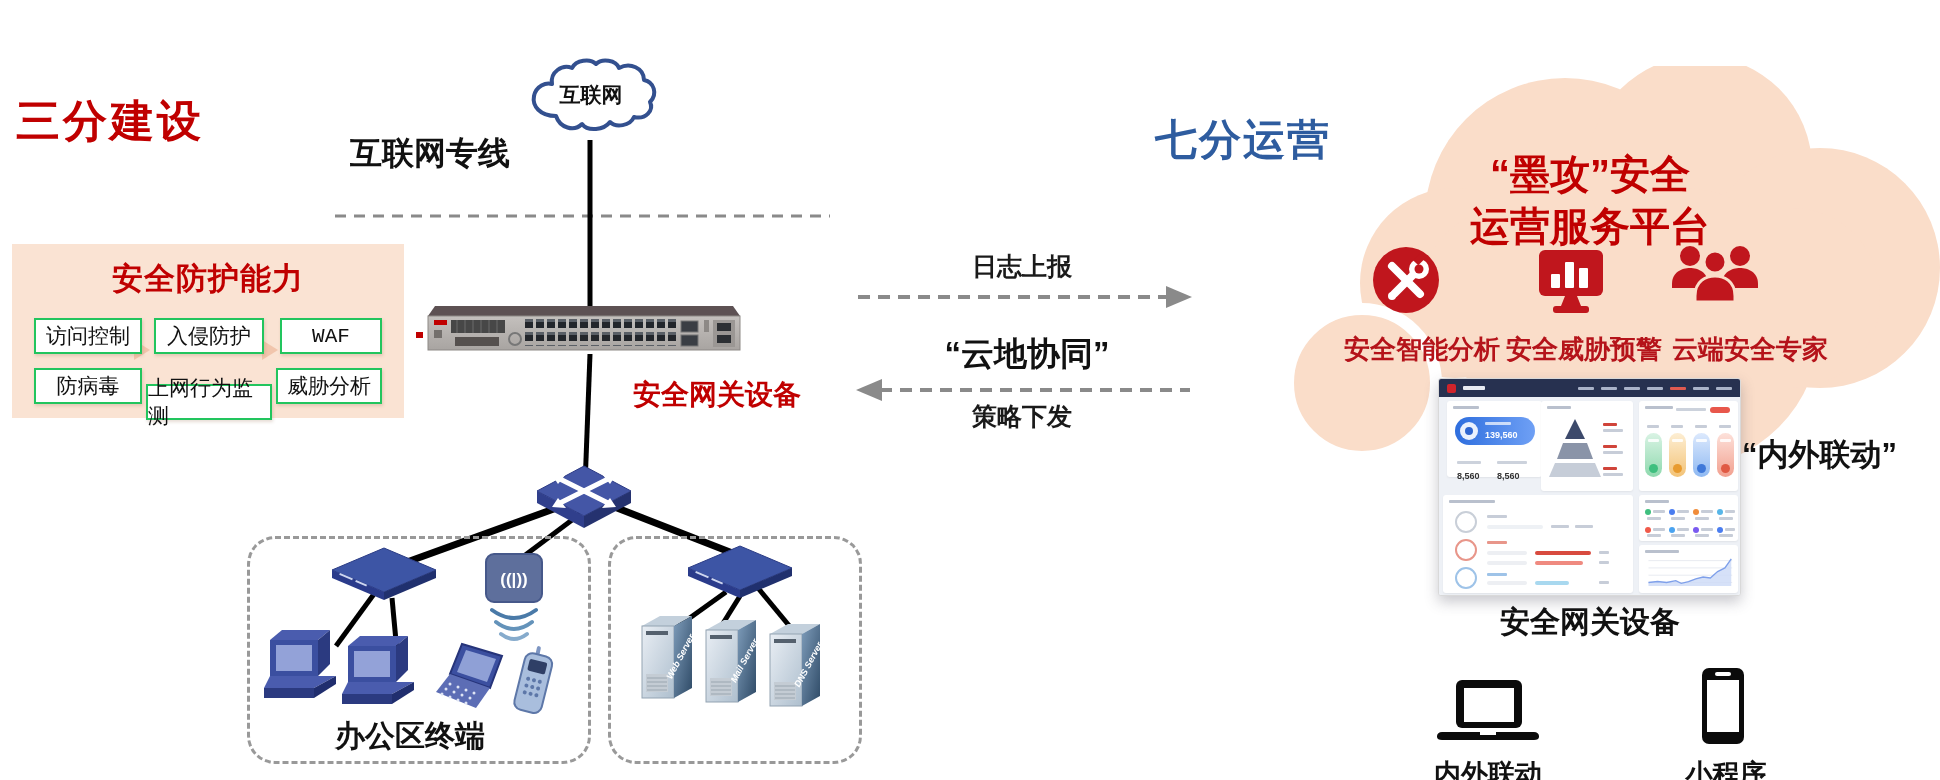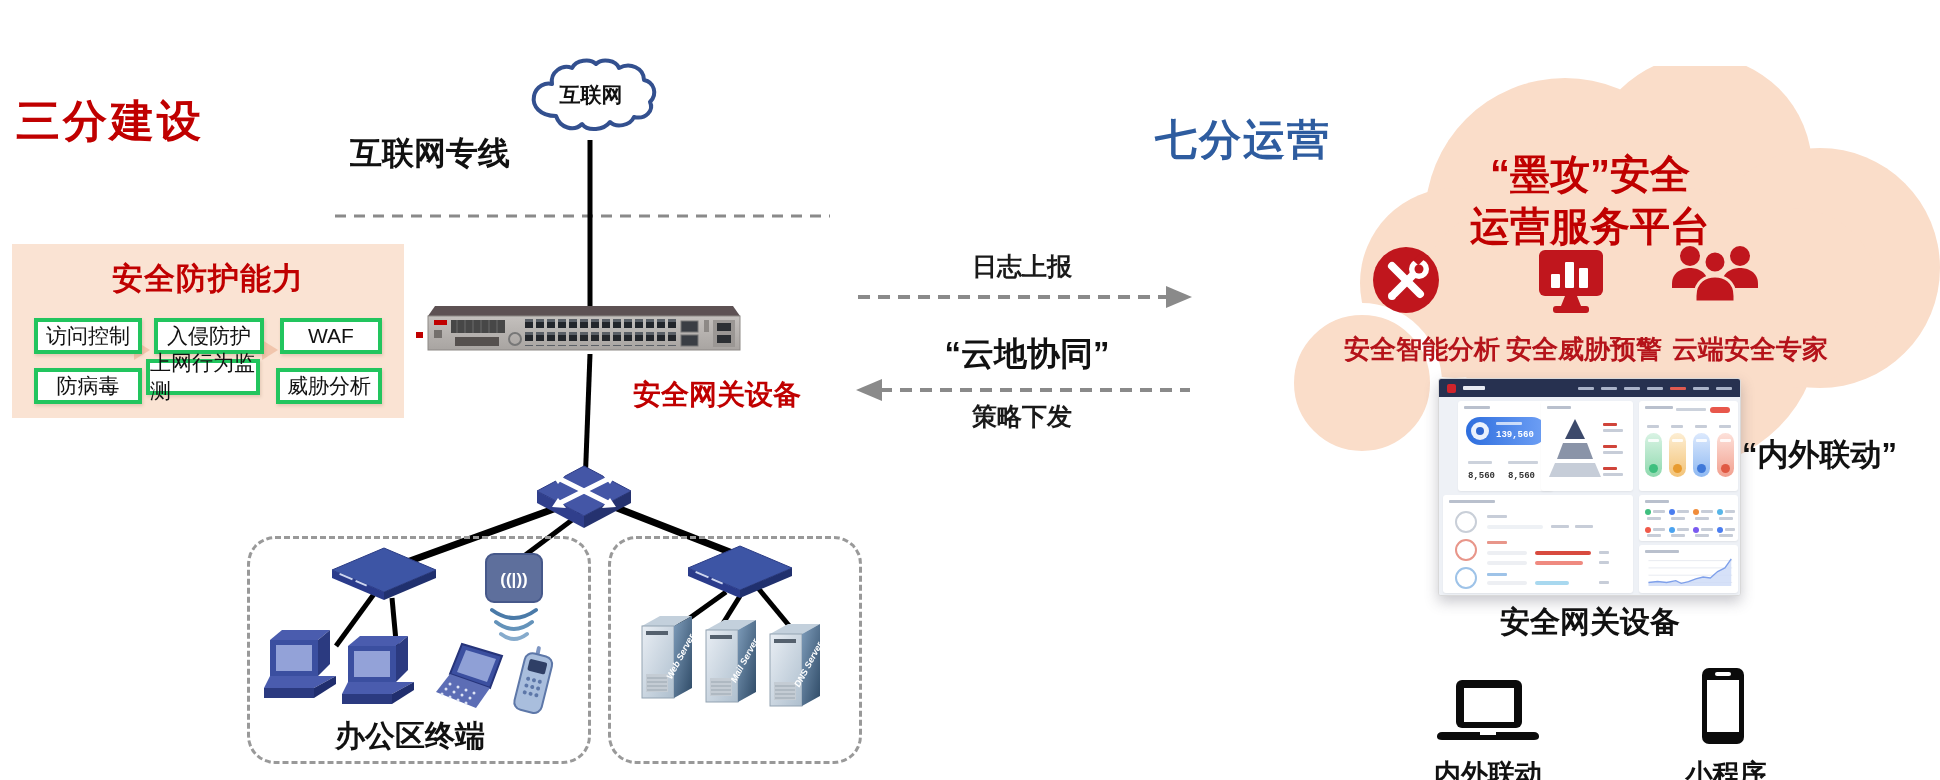"访问控制" .chip { border: 4px solid #22c55e -> 2px solid #22c55e; font-family: none -> Liberation Mono, monospace }
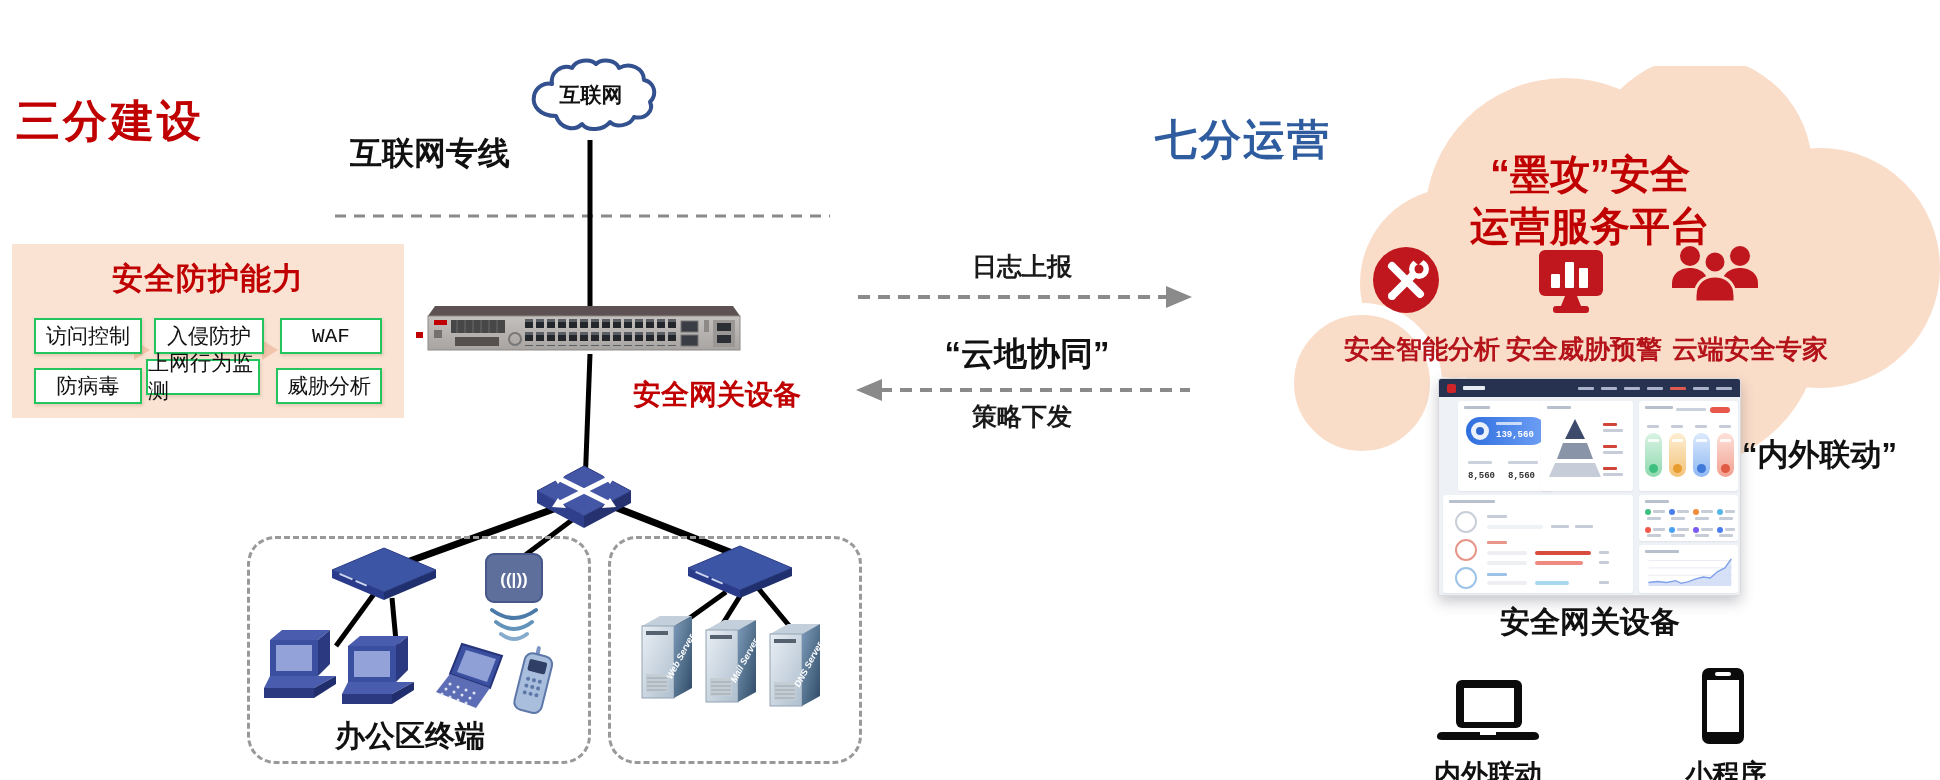"上网行为监测" .chip.c4 { top: 115px -> 140px; width: 114px -> 126px }
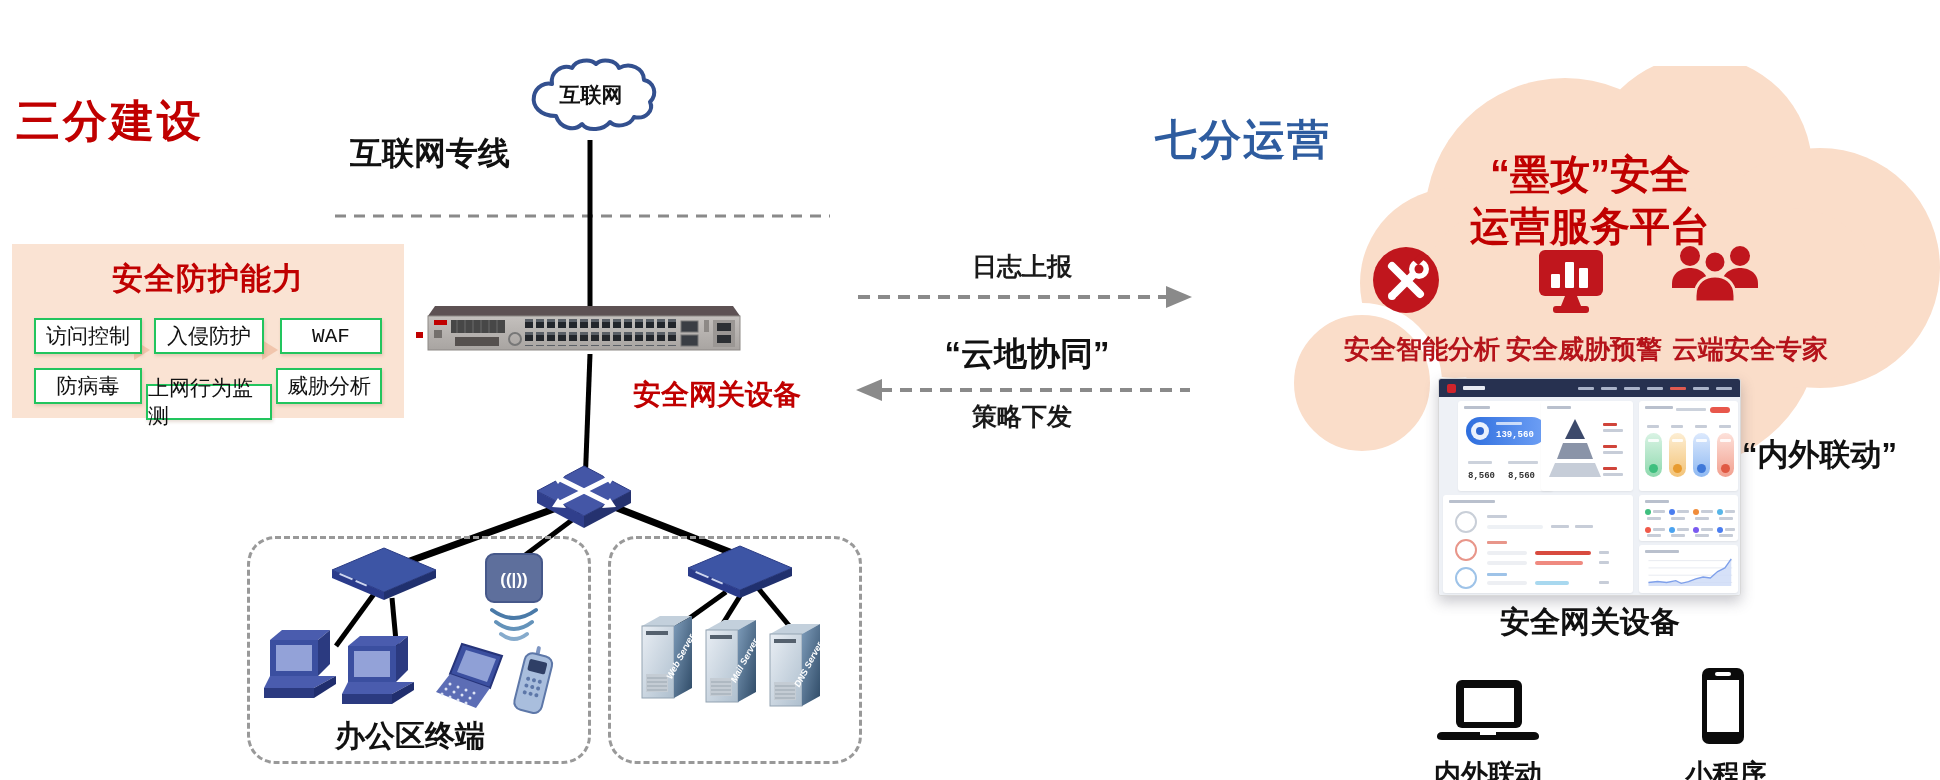"139,560" div.panel { font-family: Liberation Mono, monospace -> none; height: 90px -> 76px; left: 19px -> 8px }
